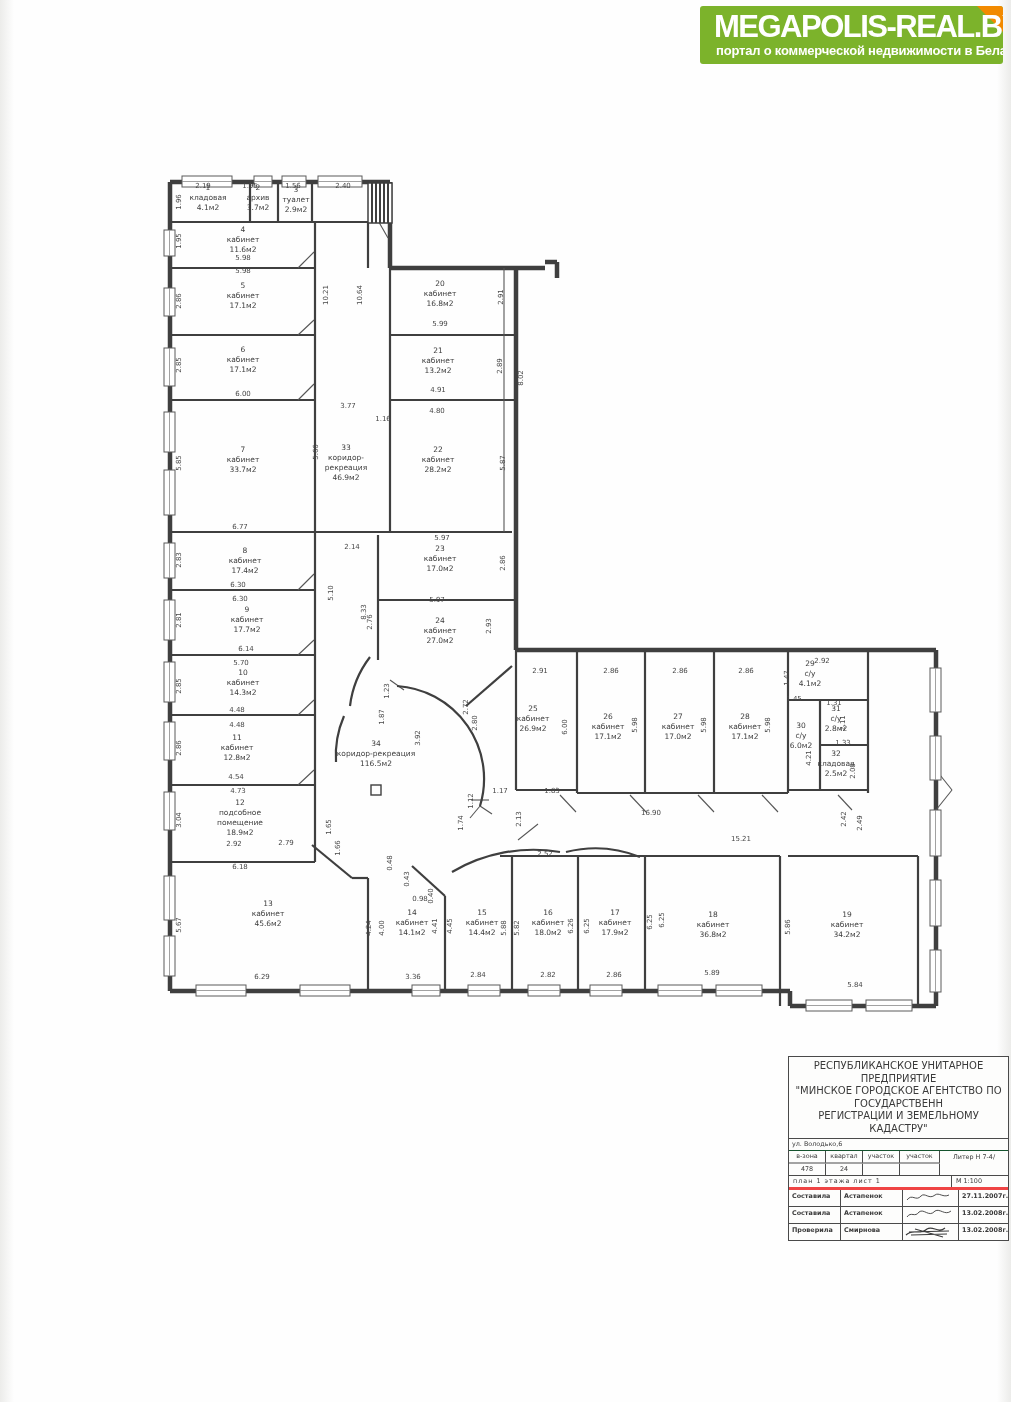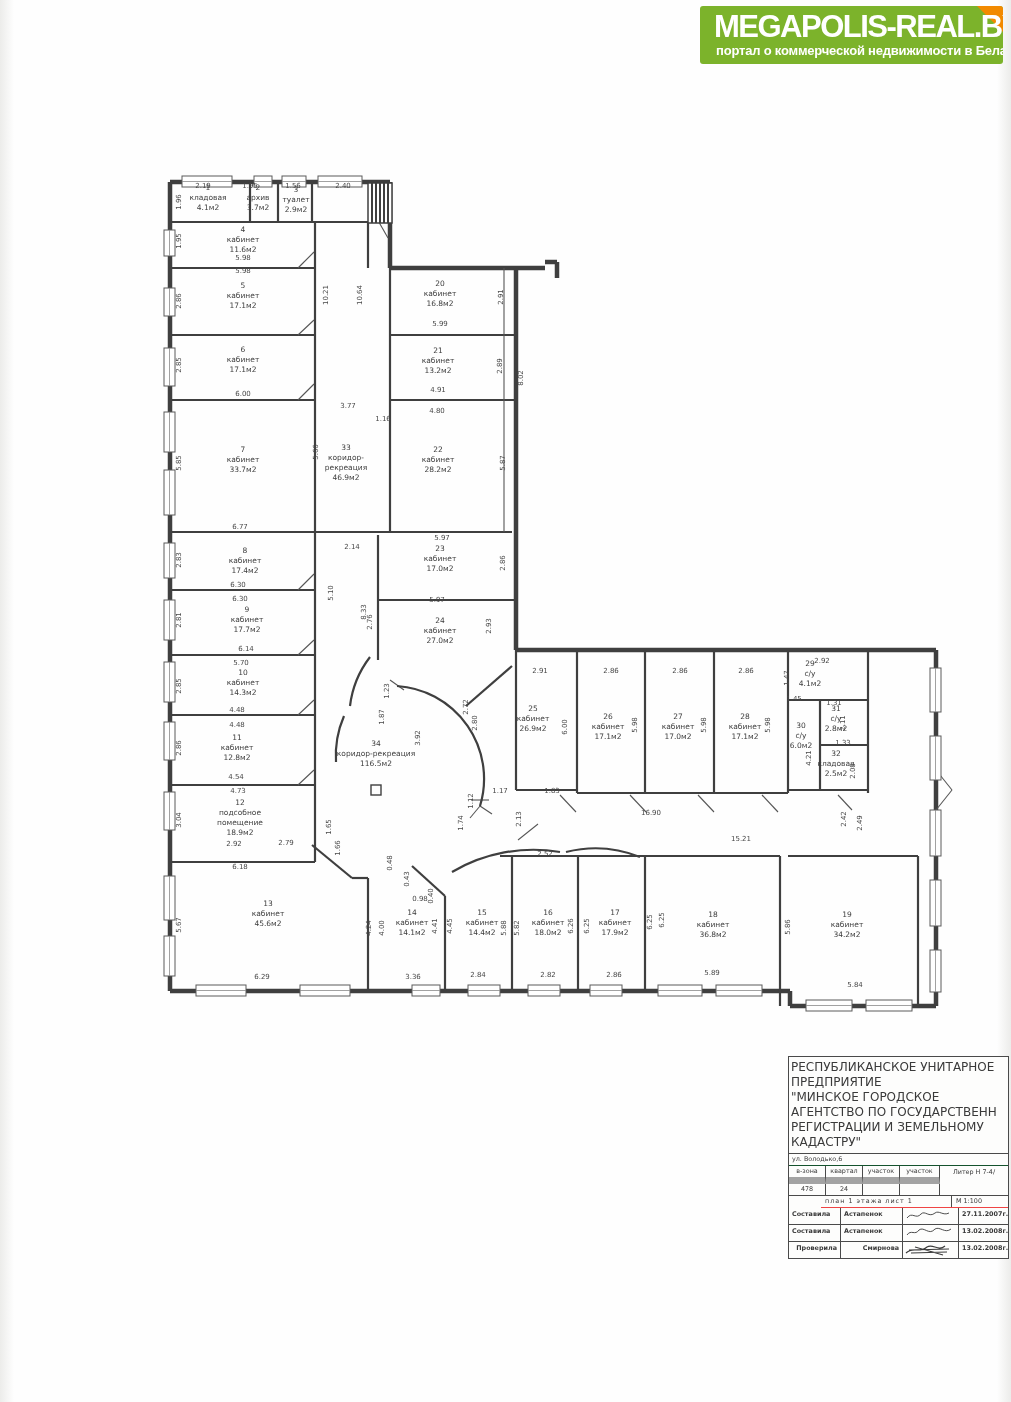"РЕСПУБЛИКАНСКОЕ УНИТАРНОЕ ПРЕДПРИЯТИЕ" .tblock .org { font-size: 12px -> 10px; text-align: none -> center }
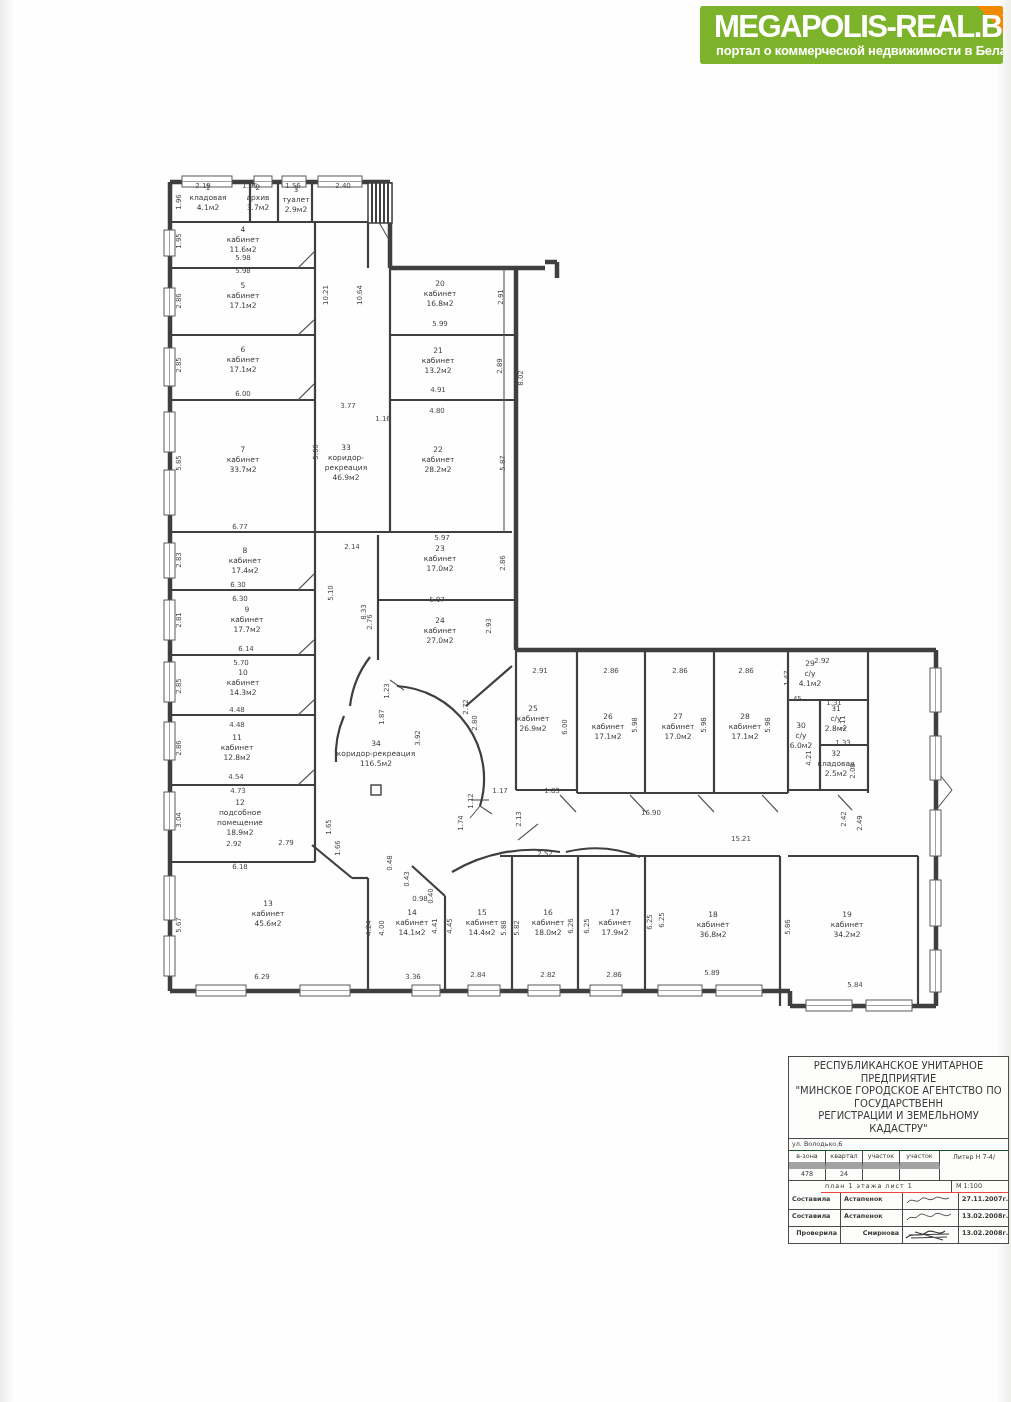"в-зона" .tb-grid .c.hdr { border-bottom: 7px solid #a3a3a3 -> 2px solid #a3a3a3 }
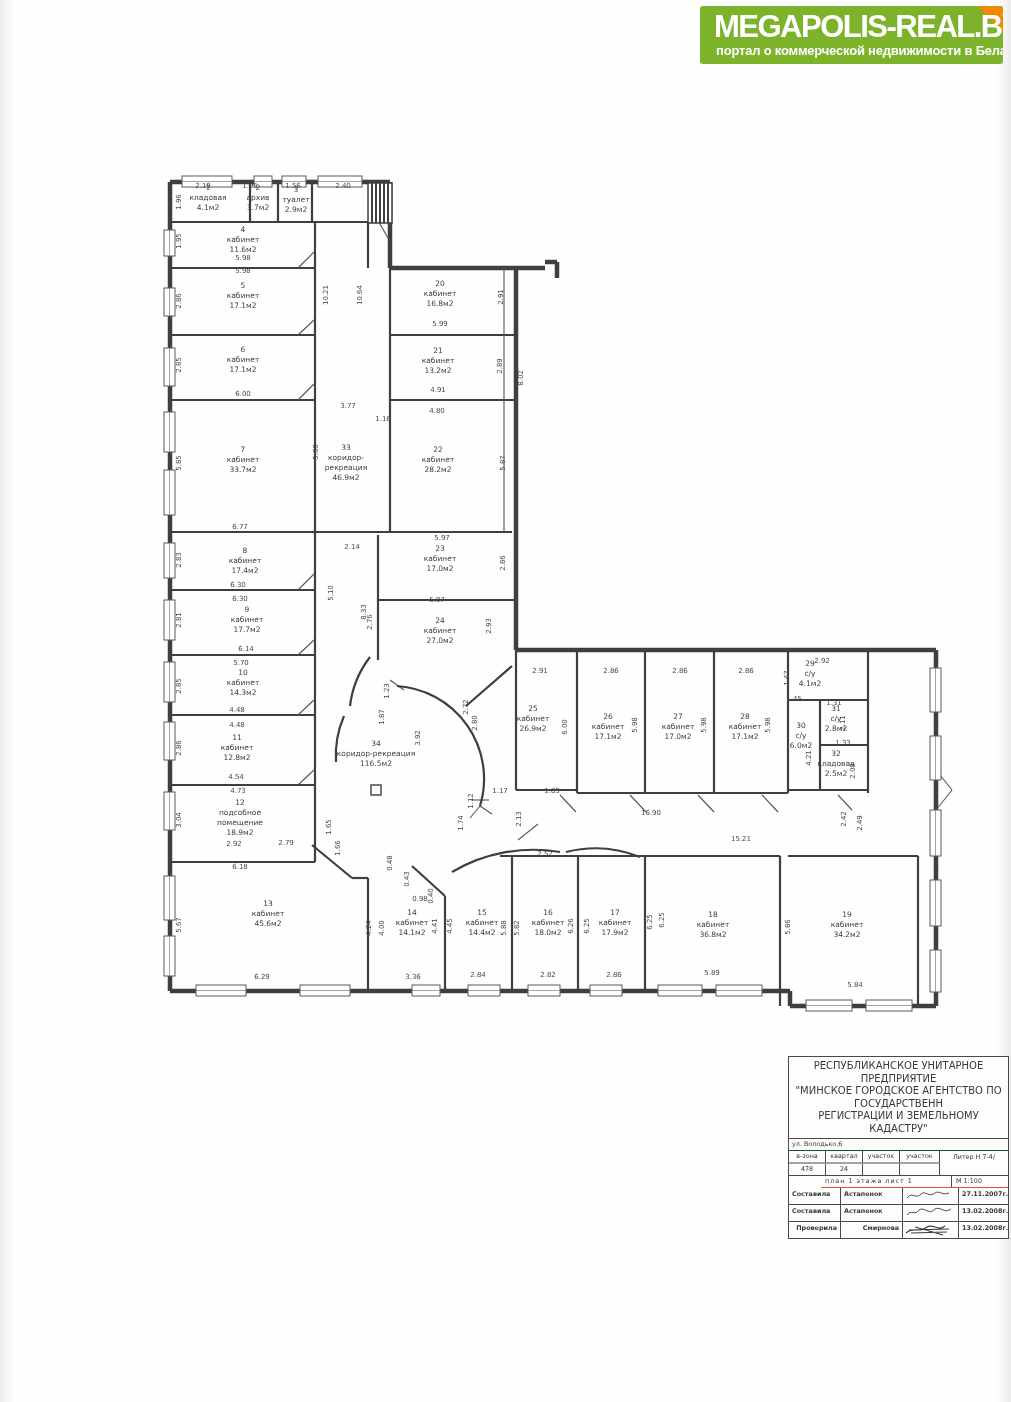"план 1 этажа лист 1" .tb-plan { border-bottom: 1px solid #ef4444 -> 3px solid #ef4444; margin-left: 32px -> none }
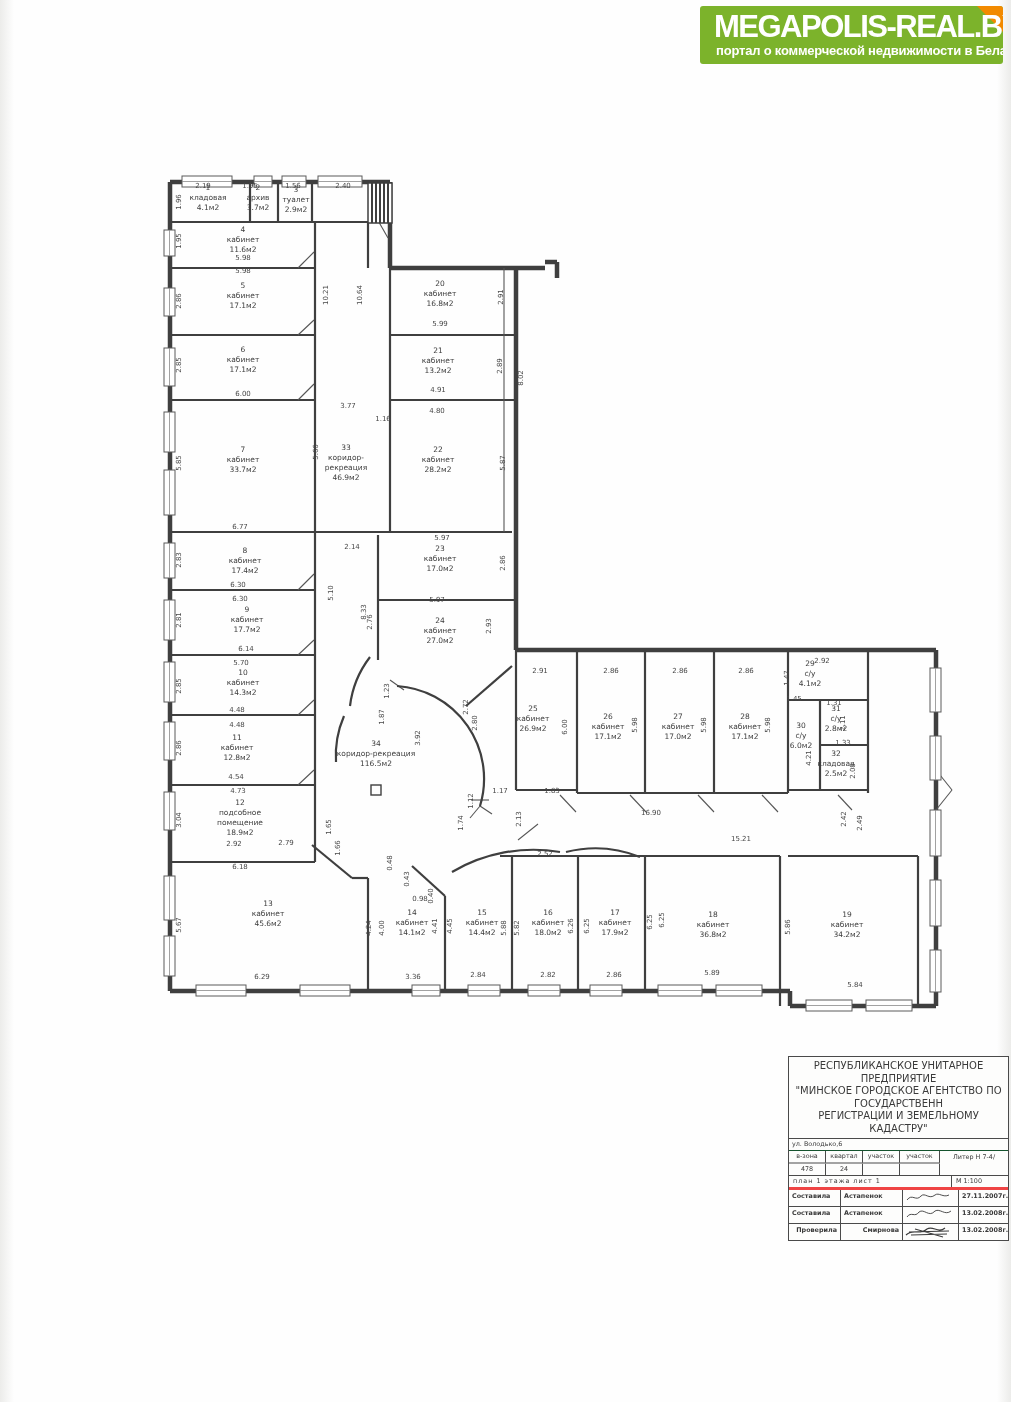"Проверила" .tb-row:last-child { text-align: right -> none }
